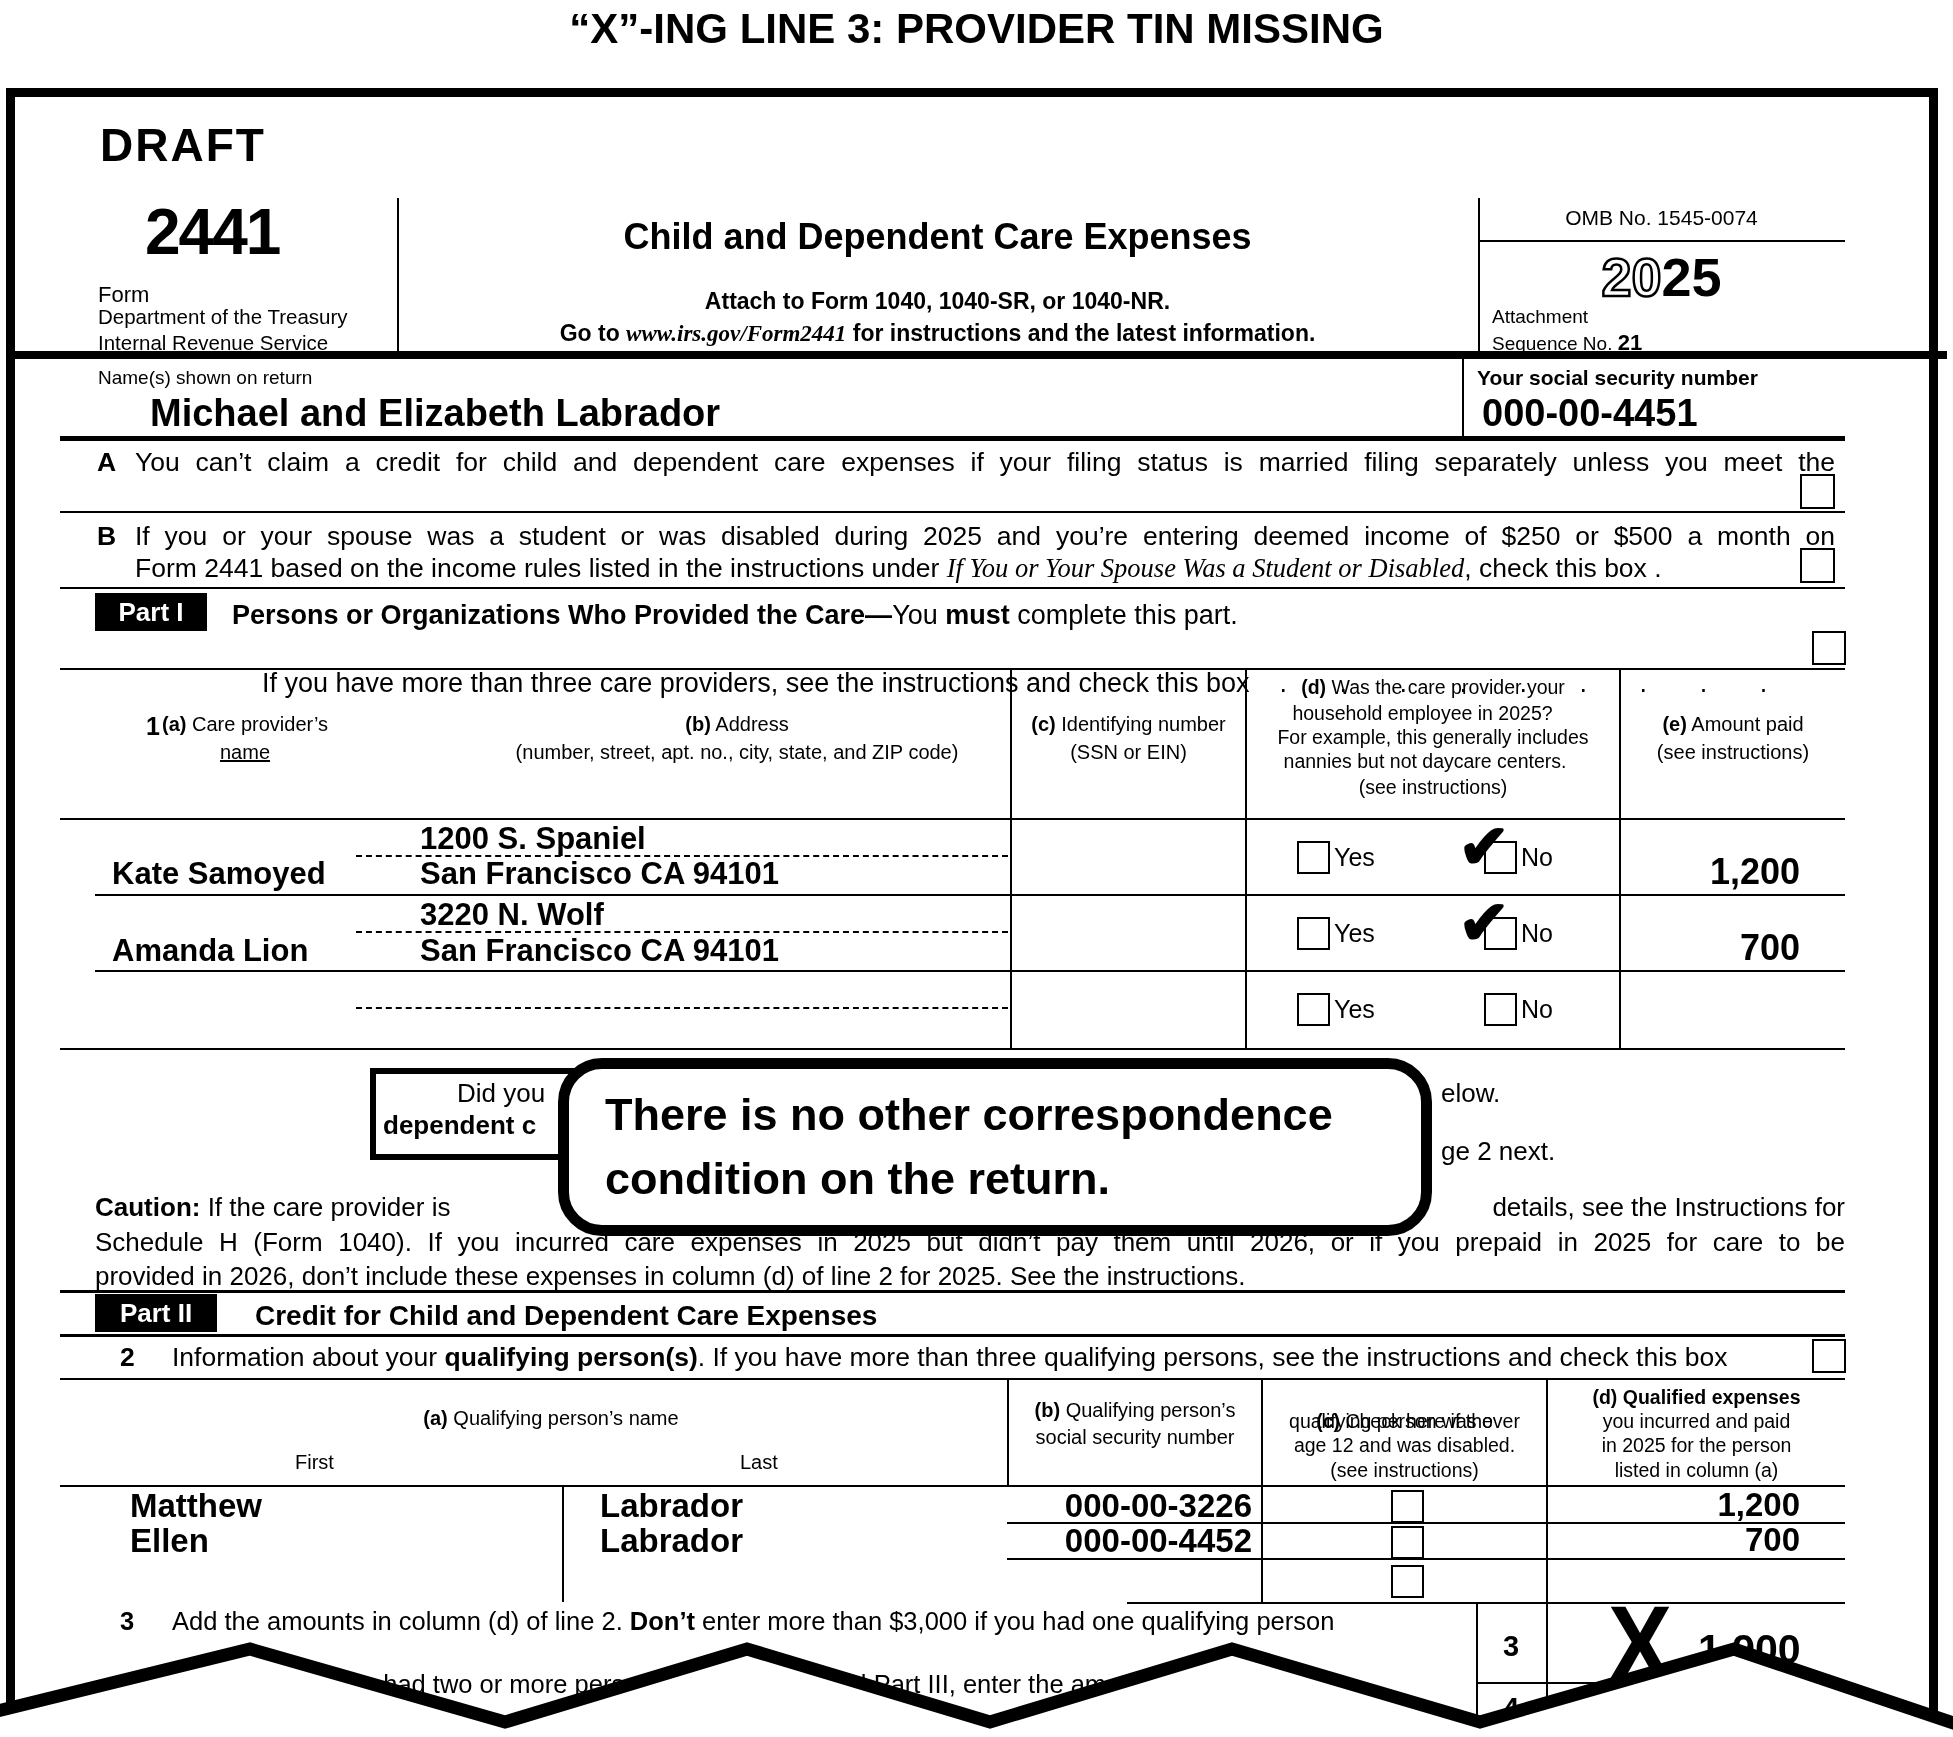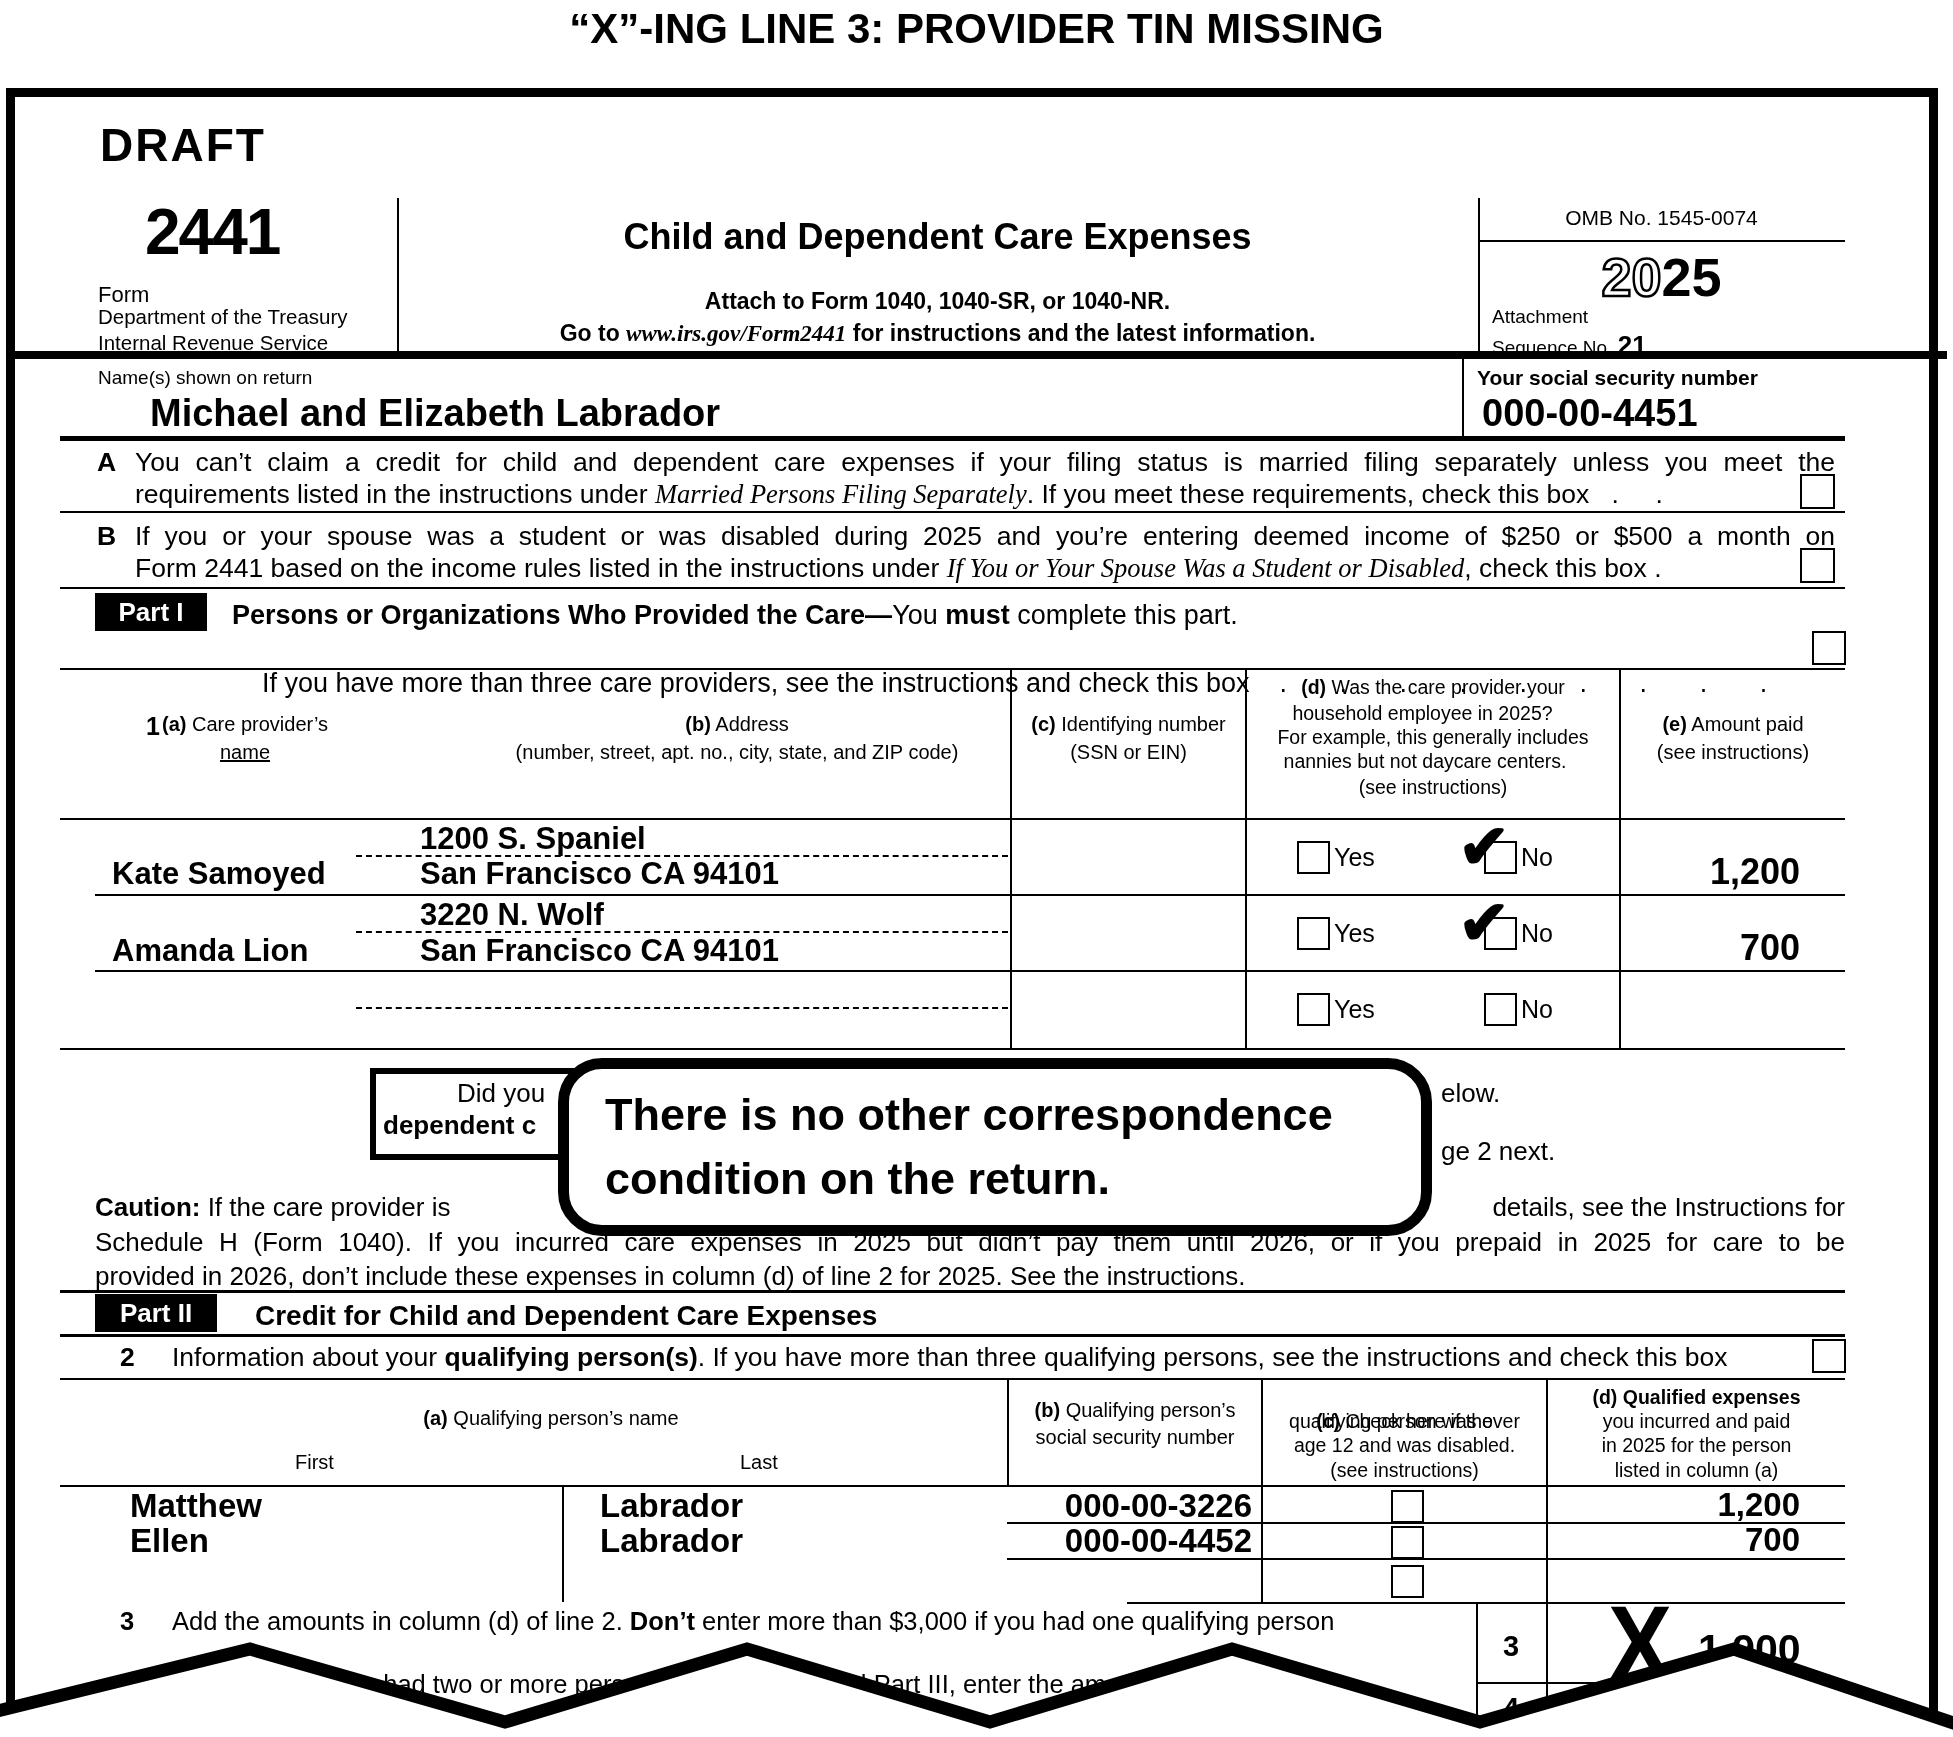"21" span.b { font-size: 26px -> 22px }
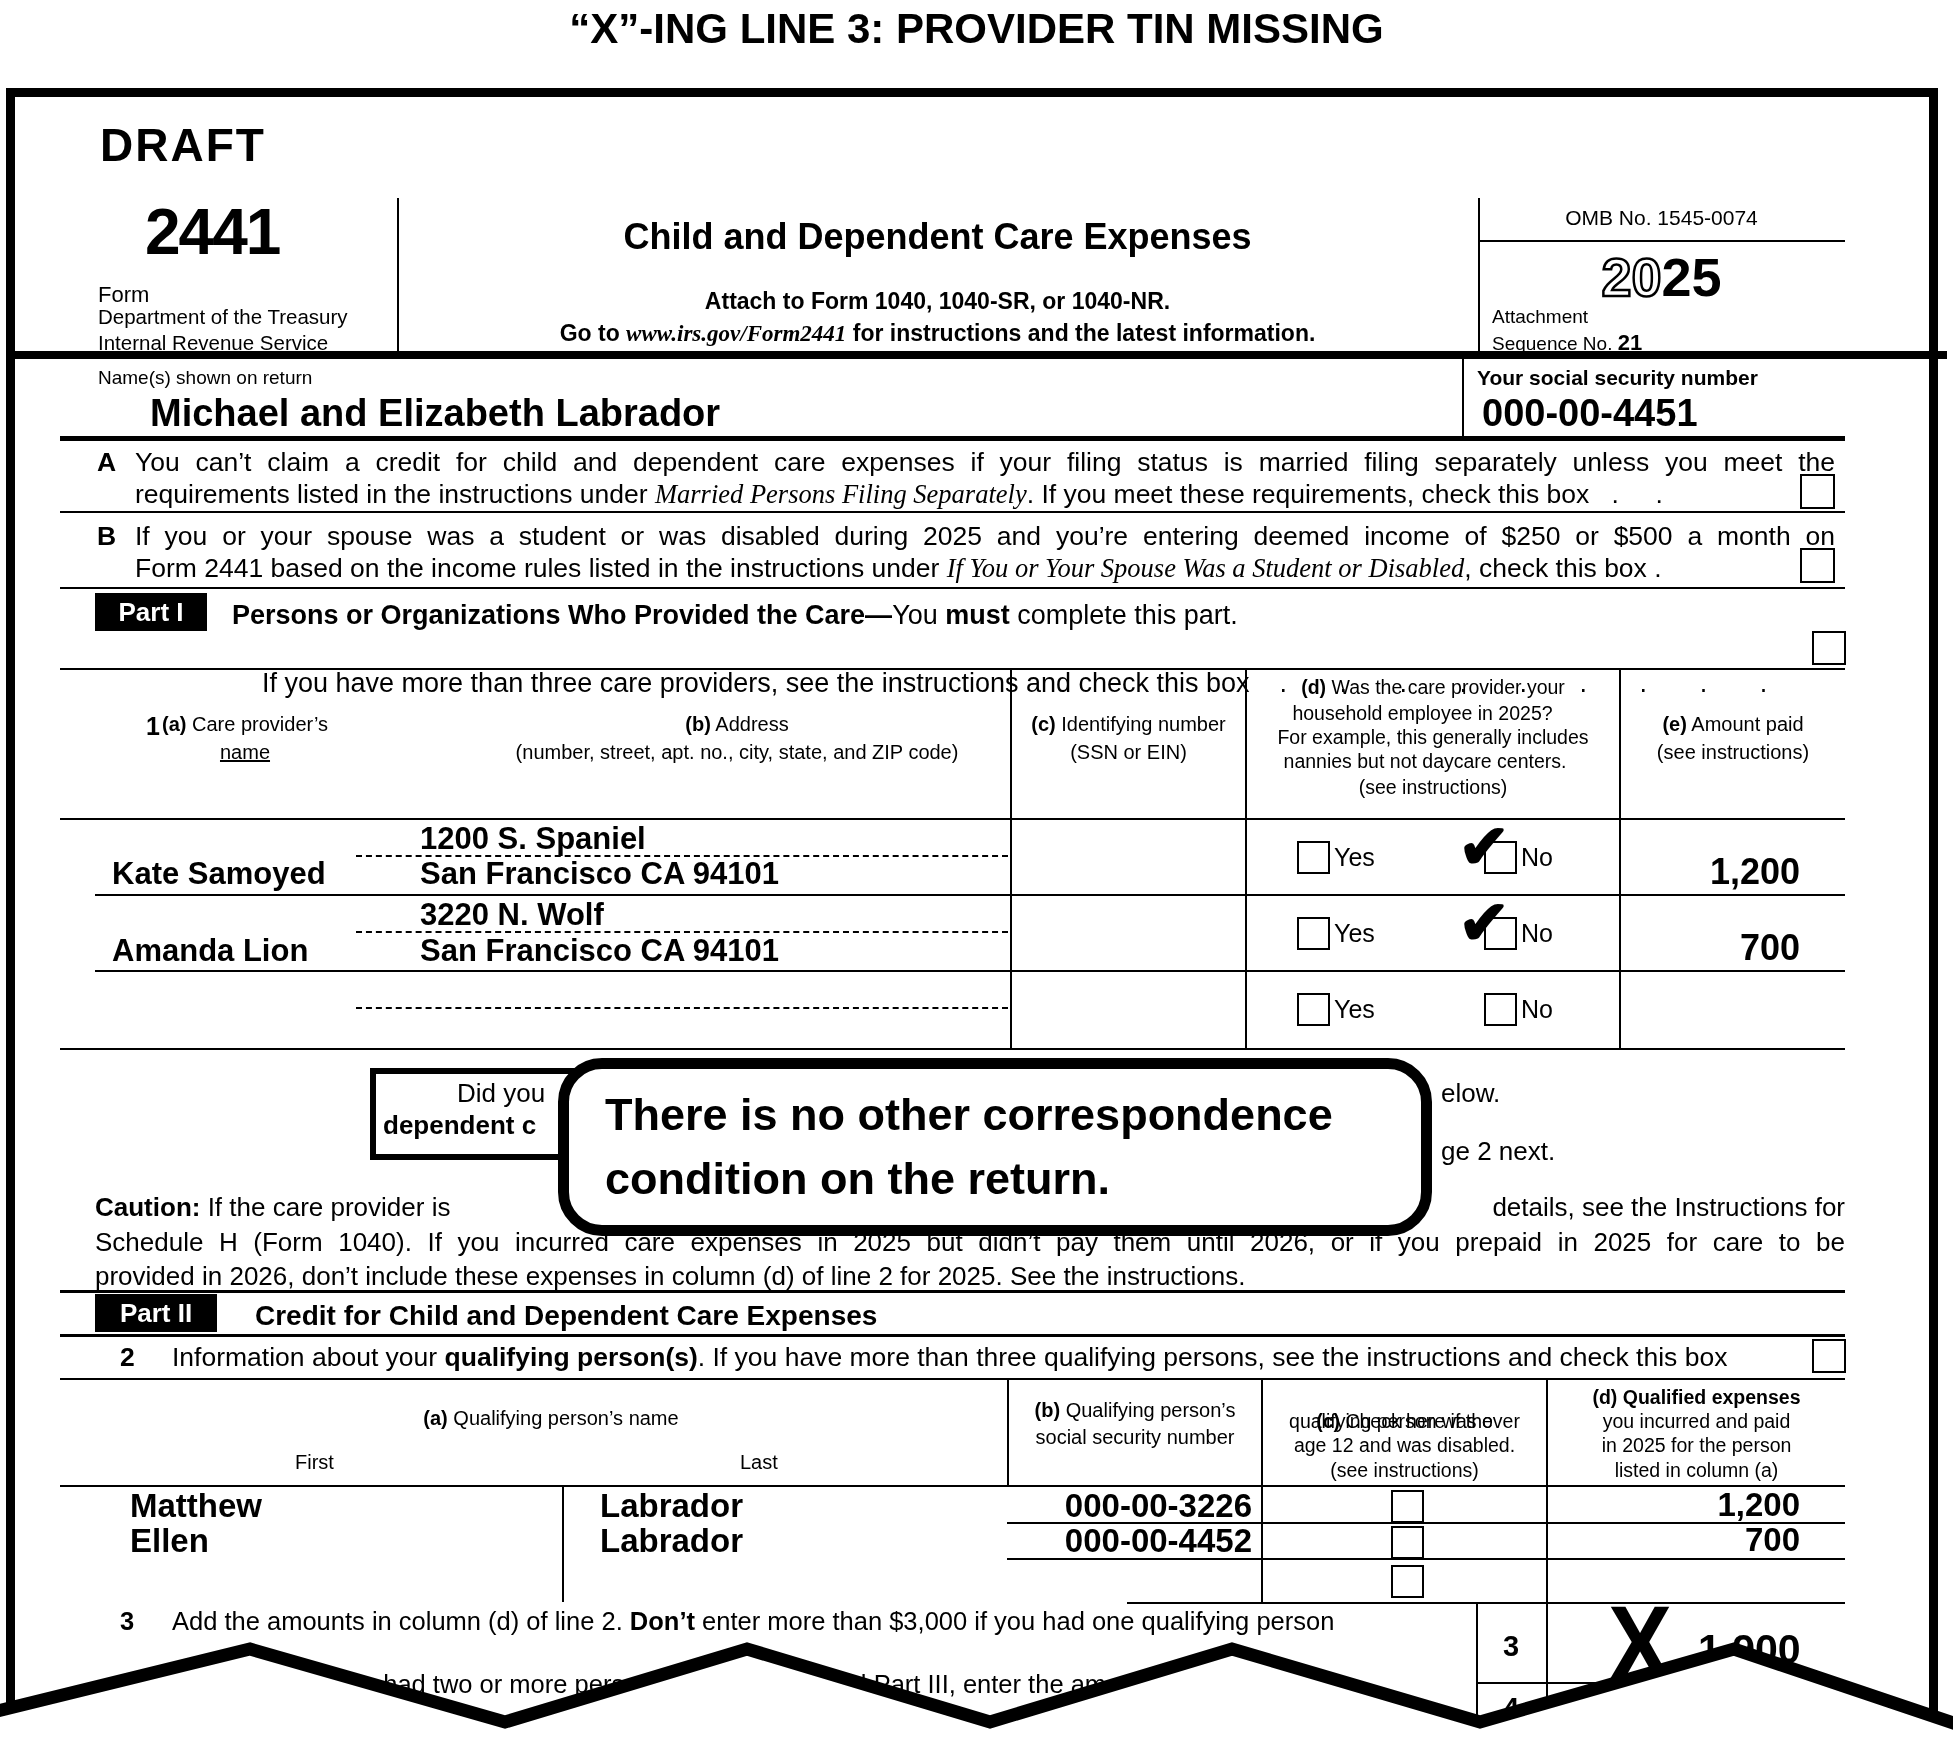"requirements listed in the instructions" div.abs { html: <div> <span>requirements listed in the instructions under </span><span>Married Persons Filing Separately</span><span>. If you meet these requirements, check this box</span><span> . .</span> </div> -> none }
